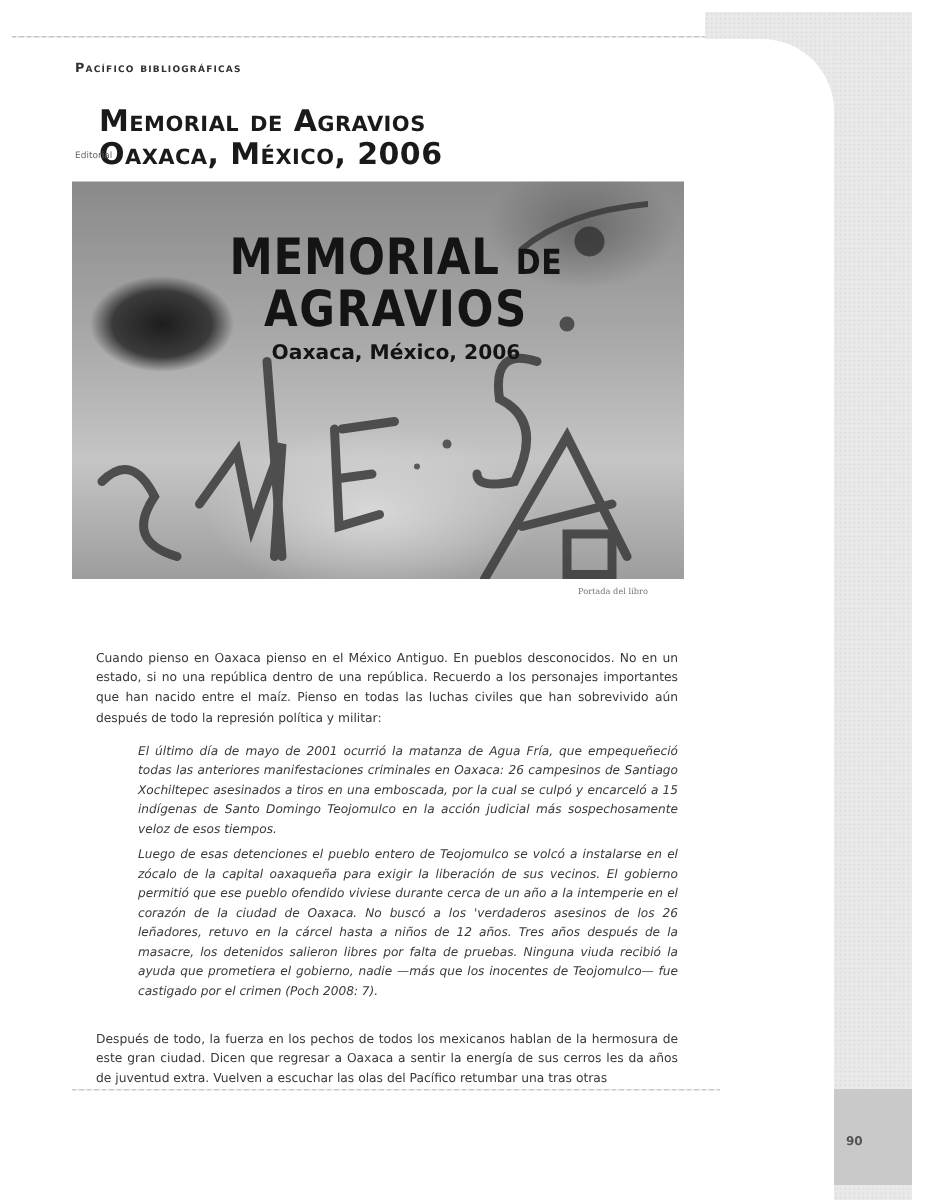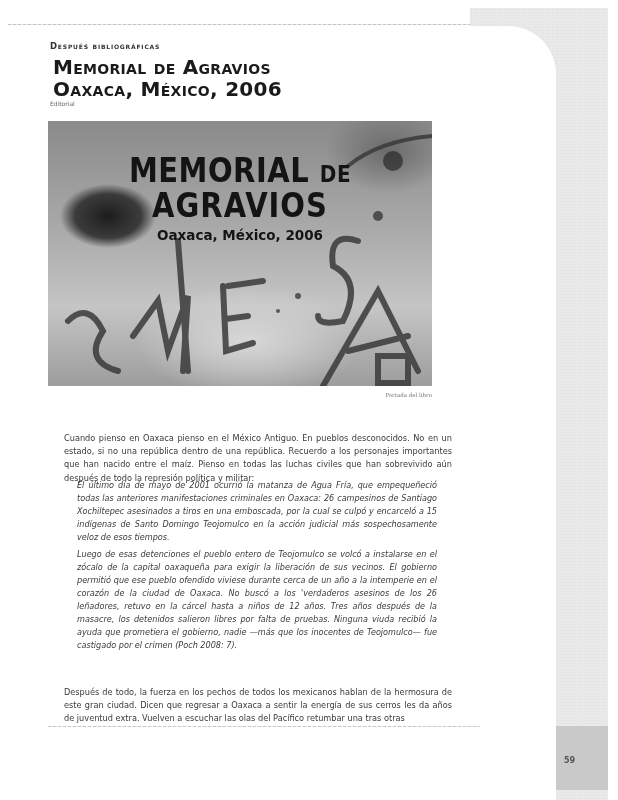"Después bibliográficas" div.section-label { text: Después -> Pacífico }
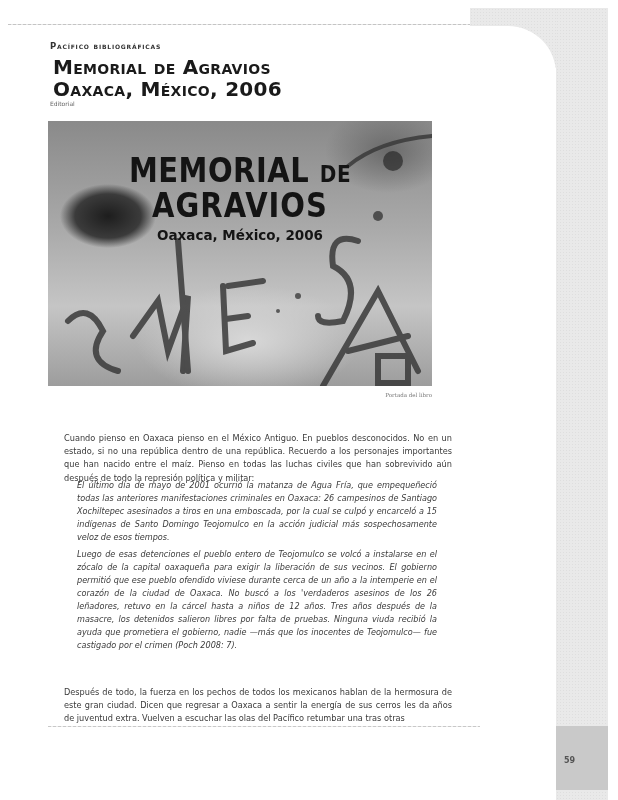"Memorial de Agravios" .title { margin: 4px -> 17px }
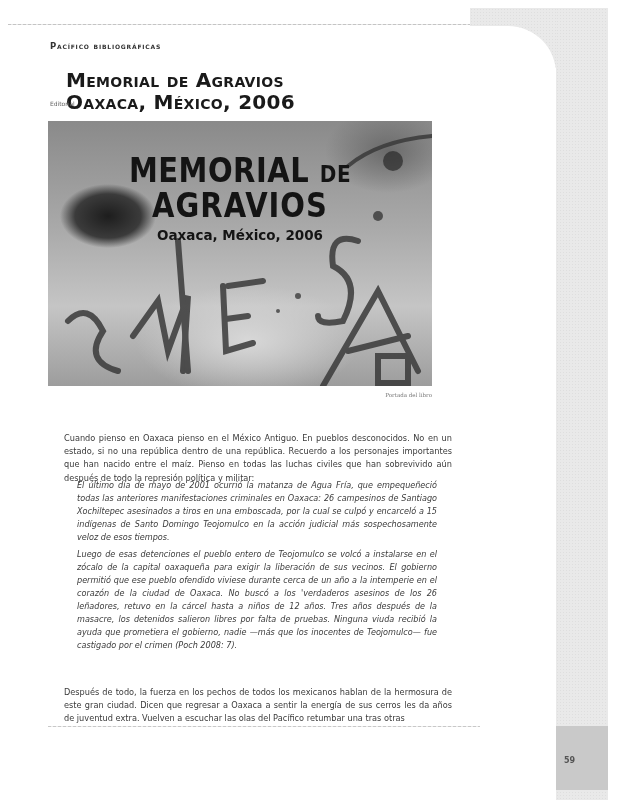"MEMORIAL DE" .cover-photo { padding-left: none -> 24px }
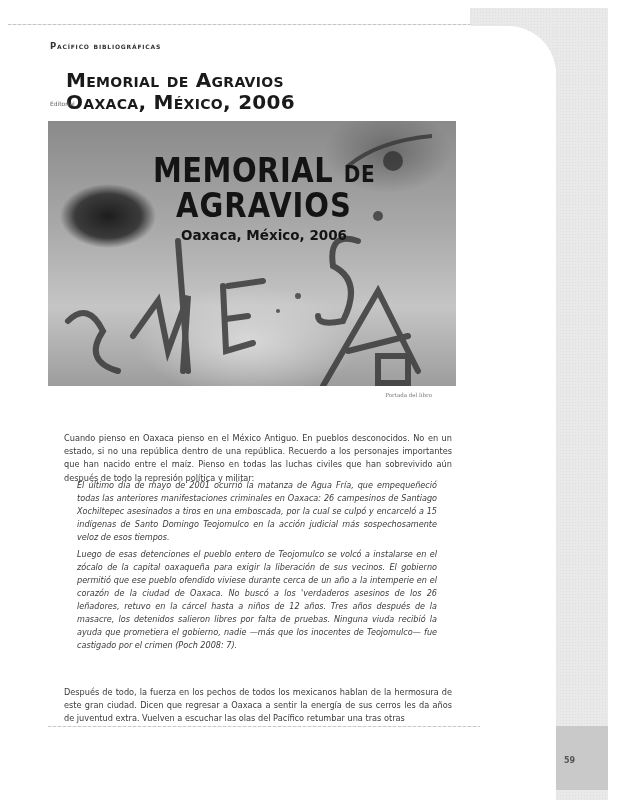"El último día de mayo" .quote-para { margin: 1px -> 16px }
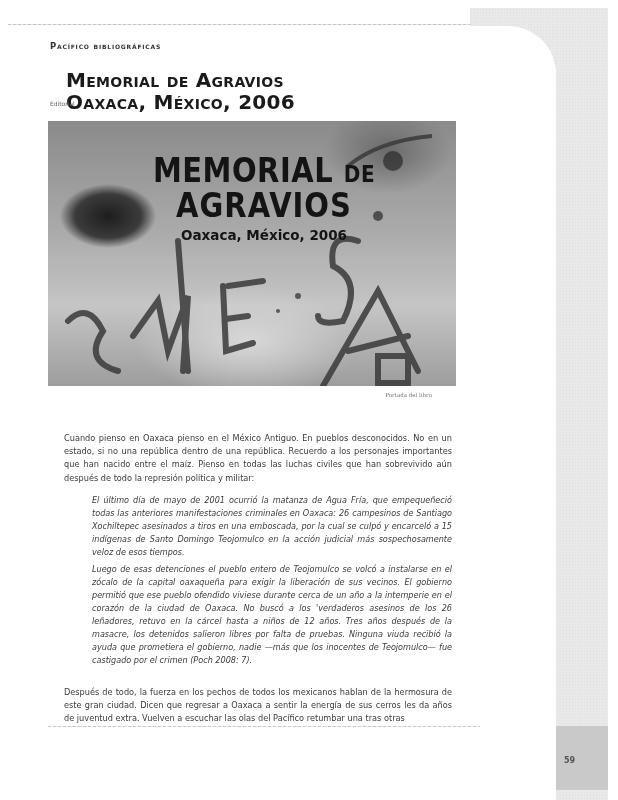"59" div.page-num { text: 59 -> 90 }
